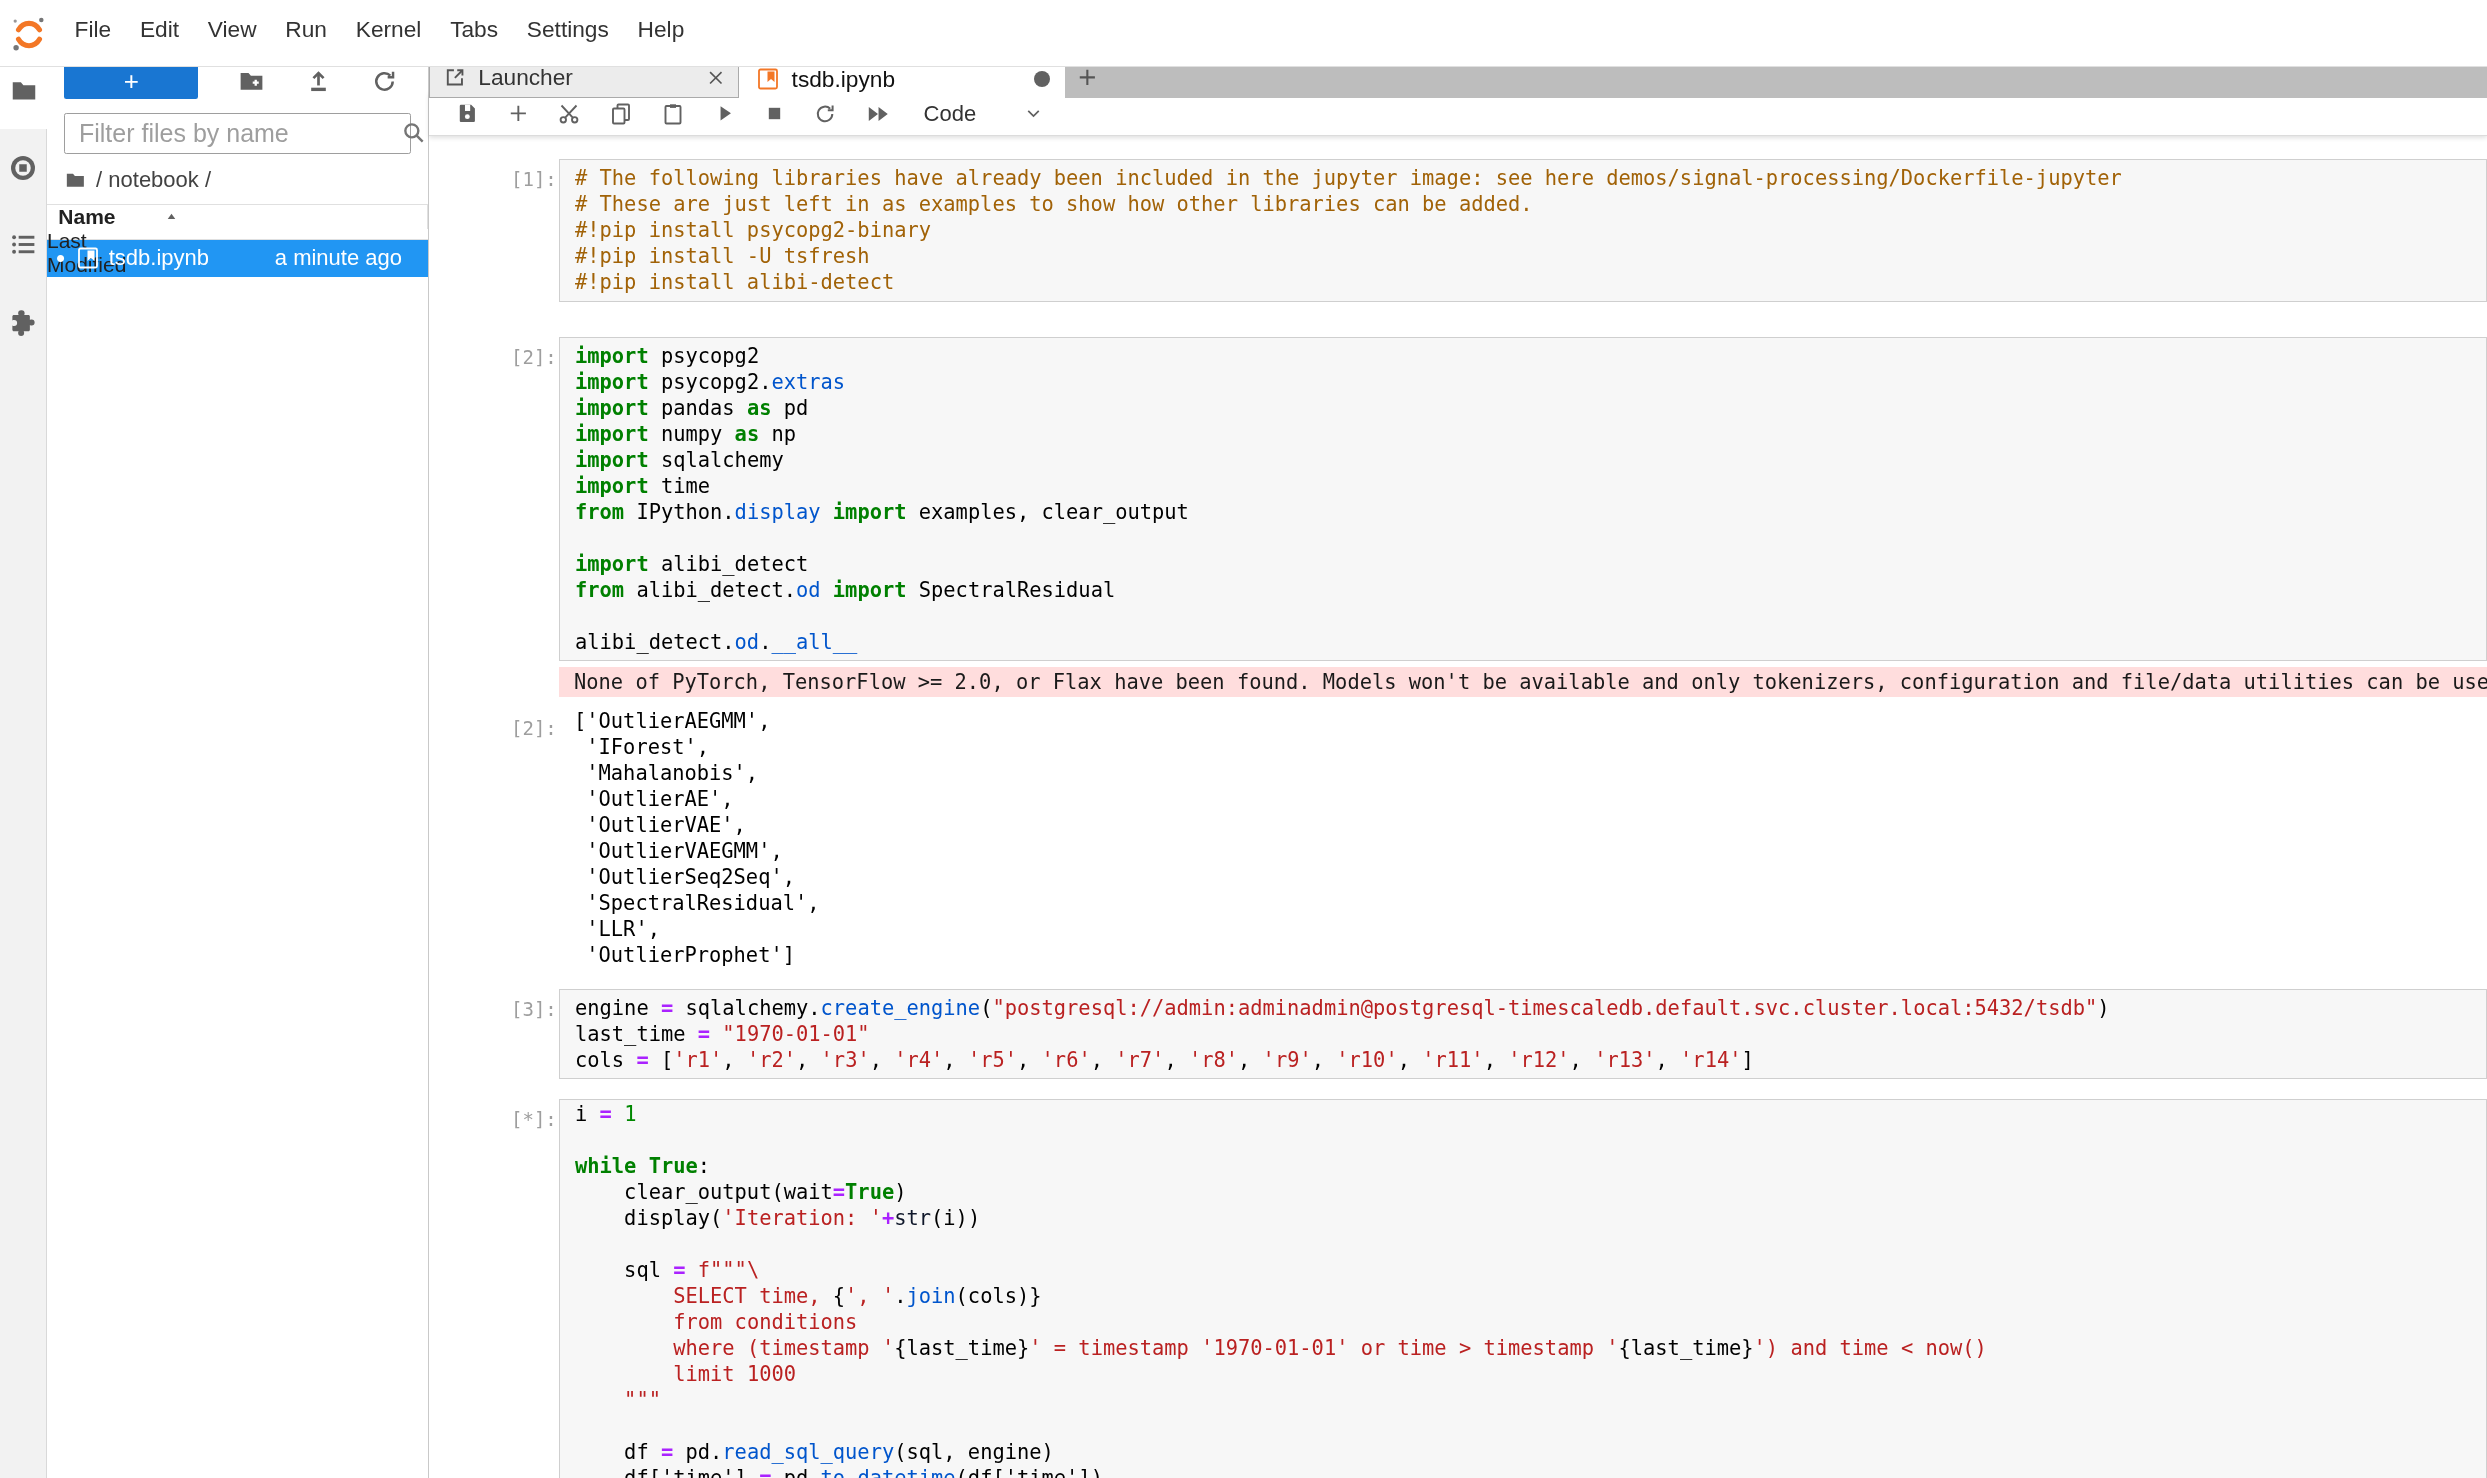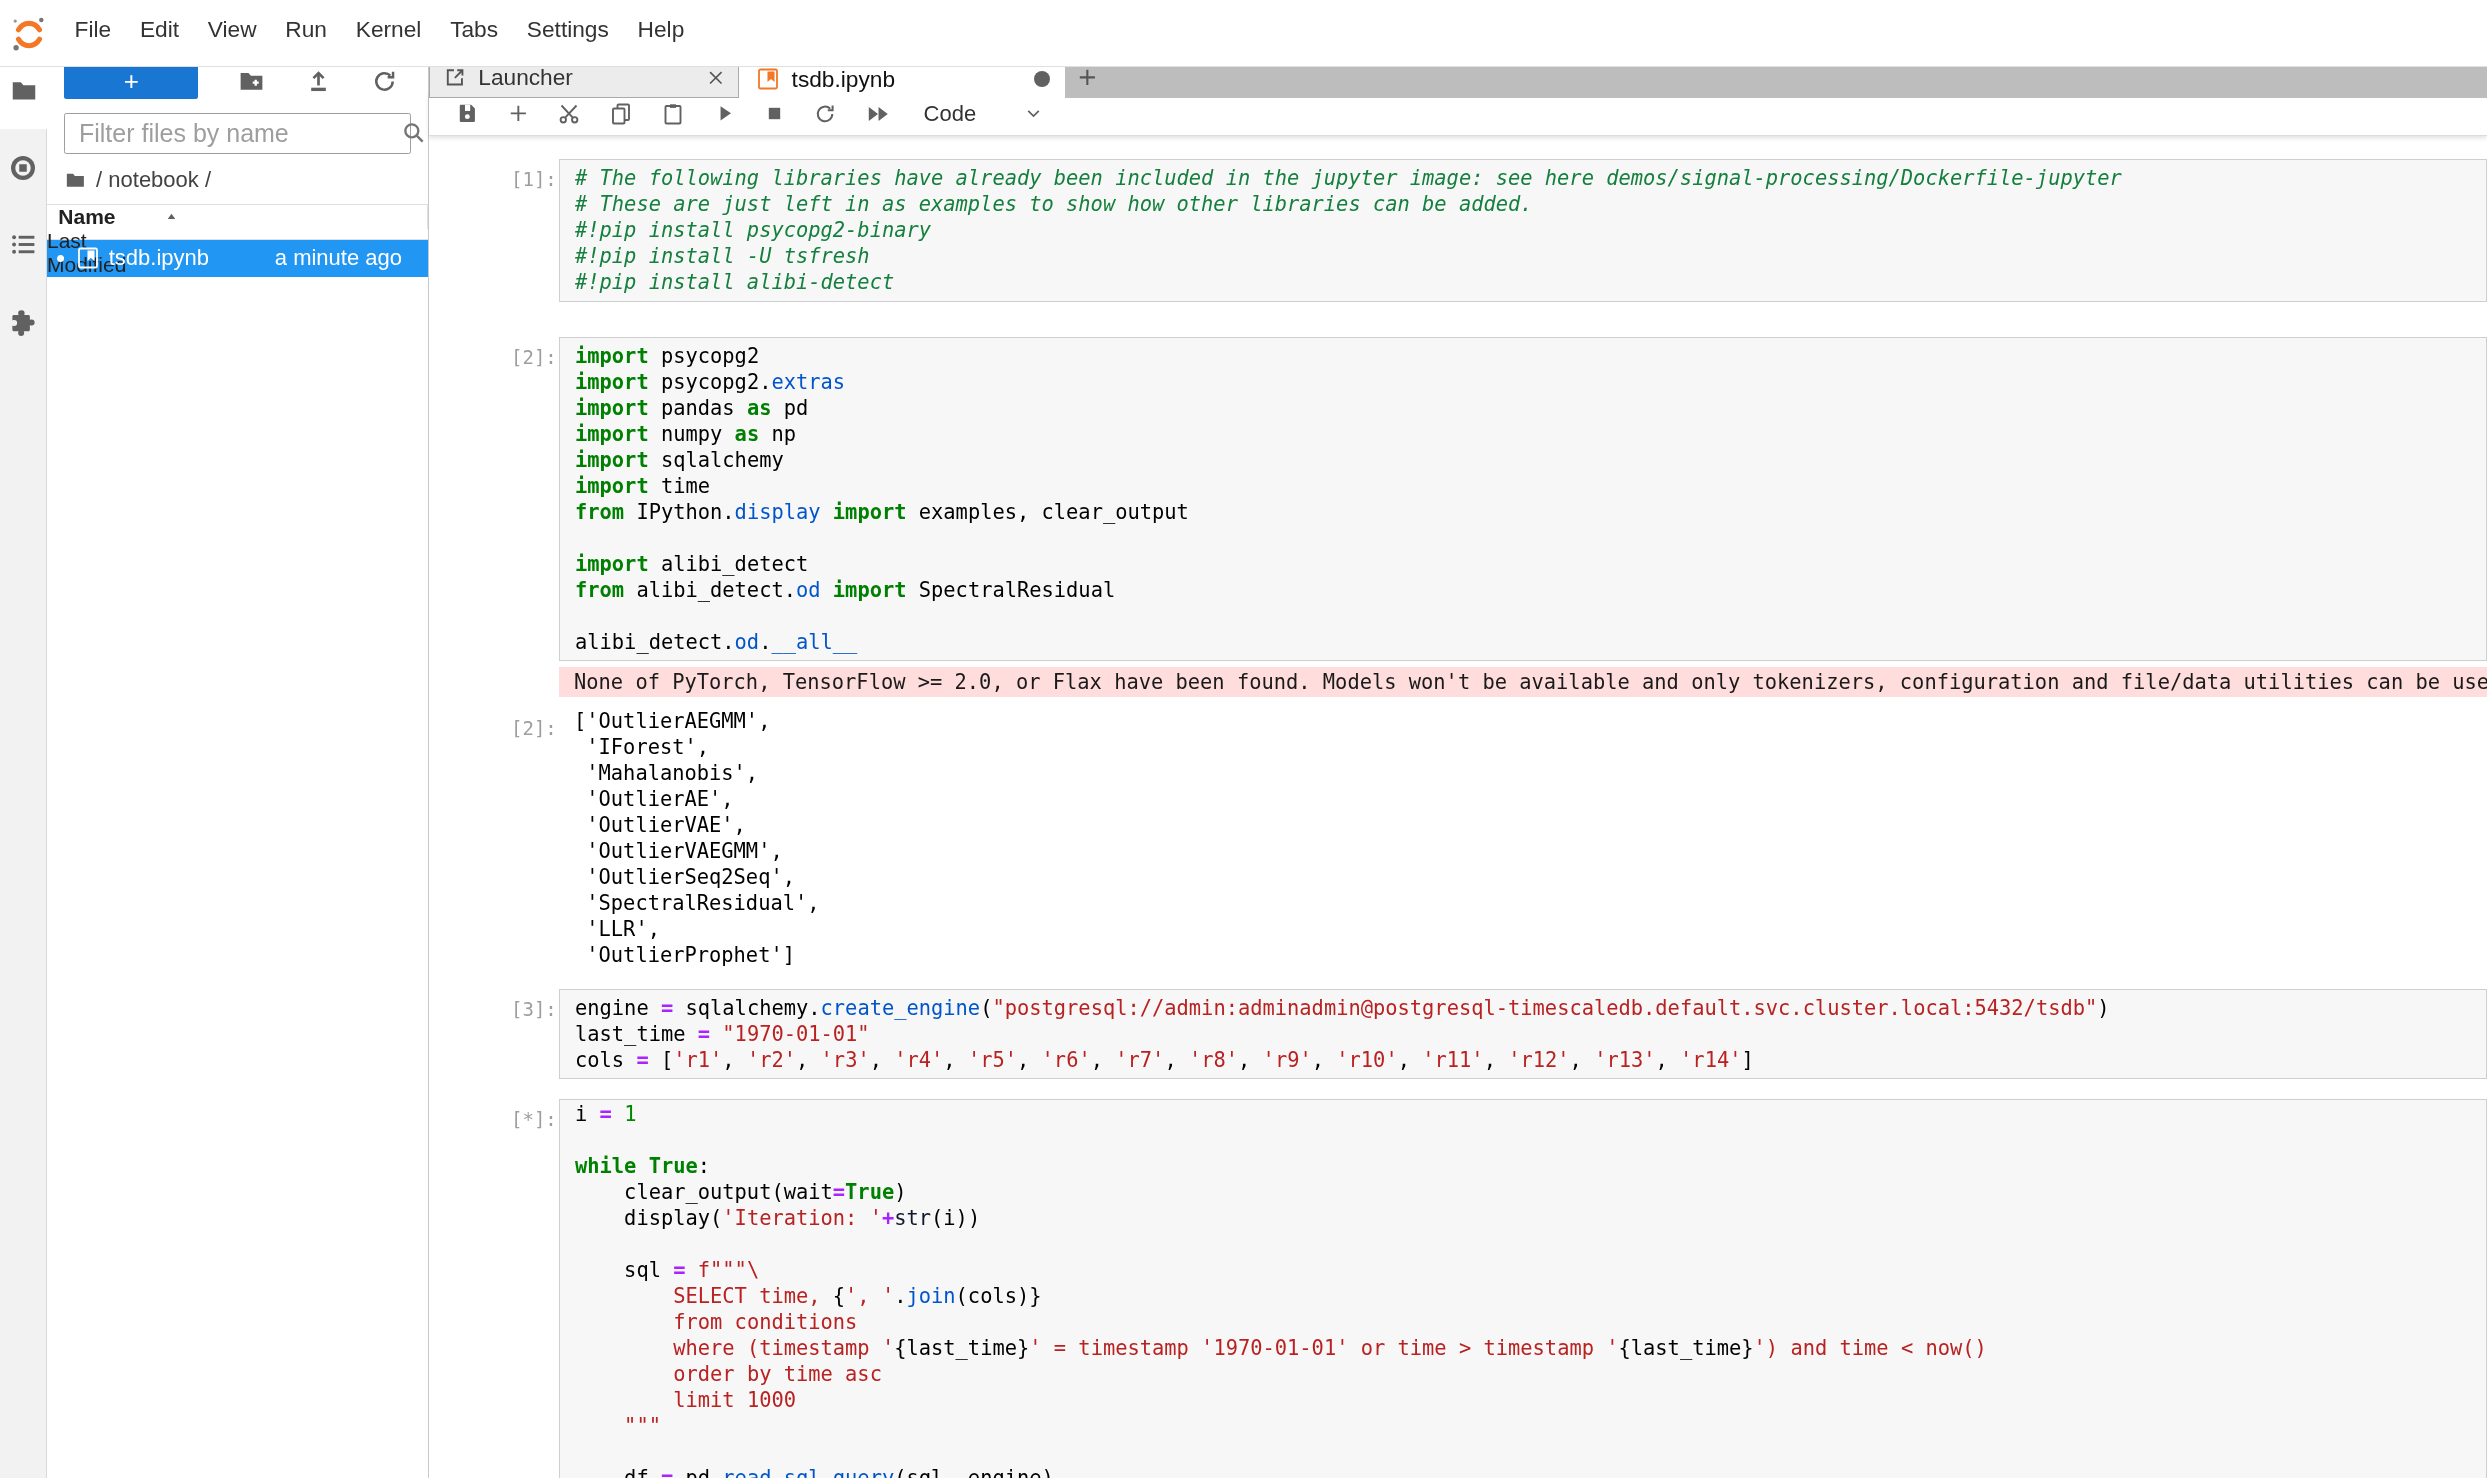"# The following libraries have" .tok-com { color: #15803d -> #a16207; font-style: italic -> none }
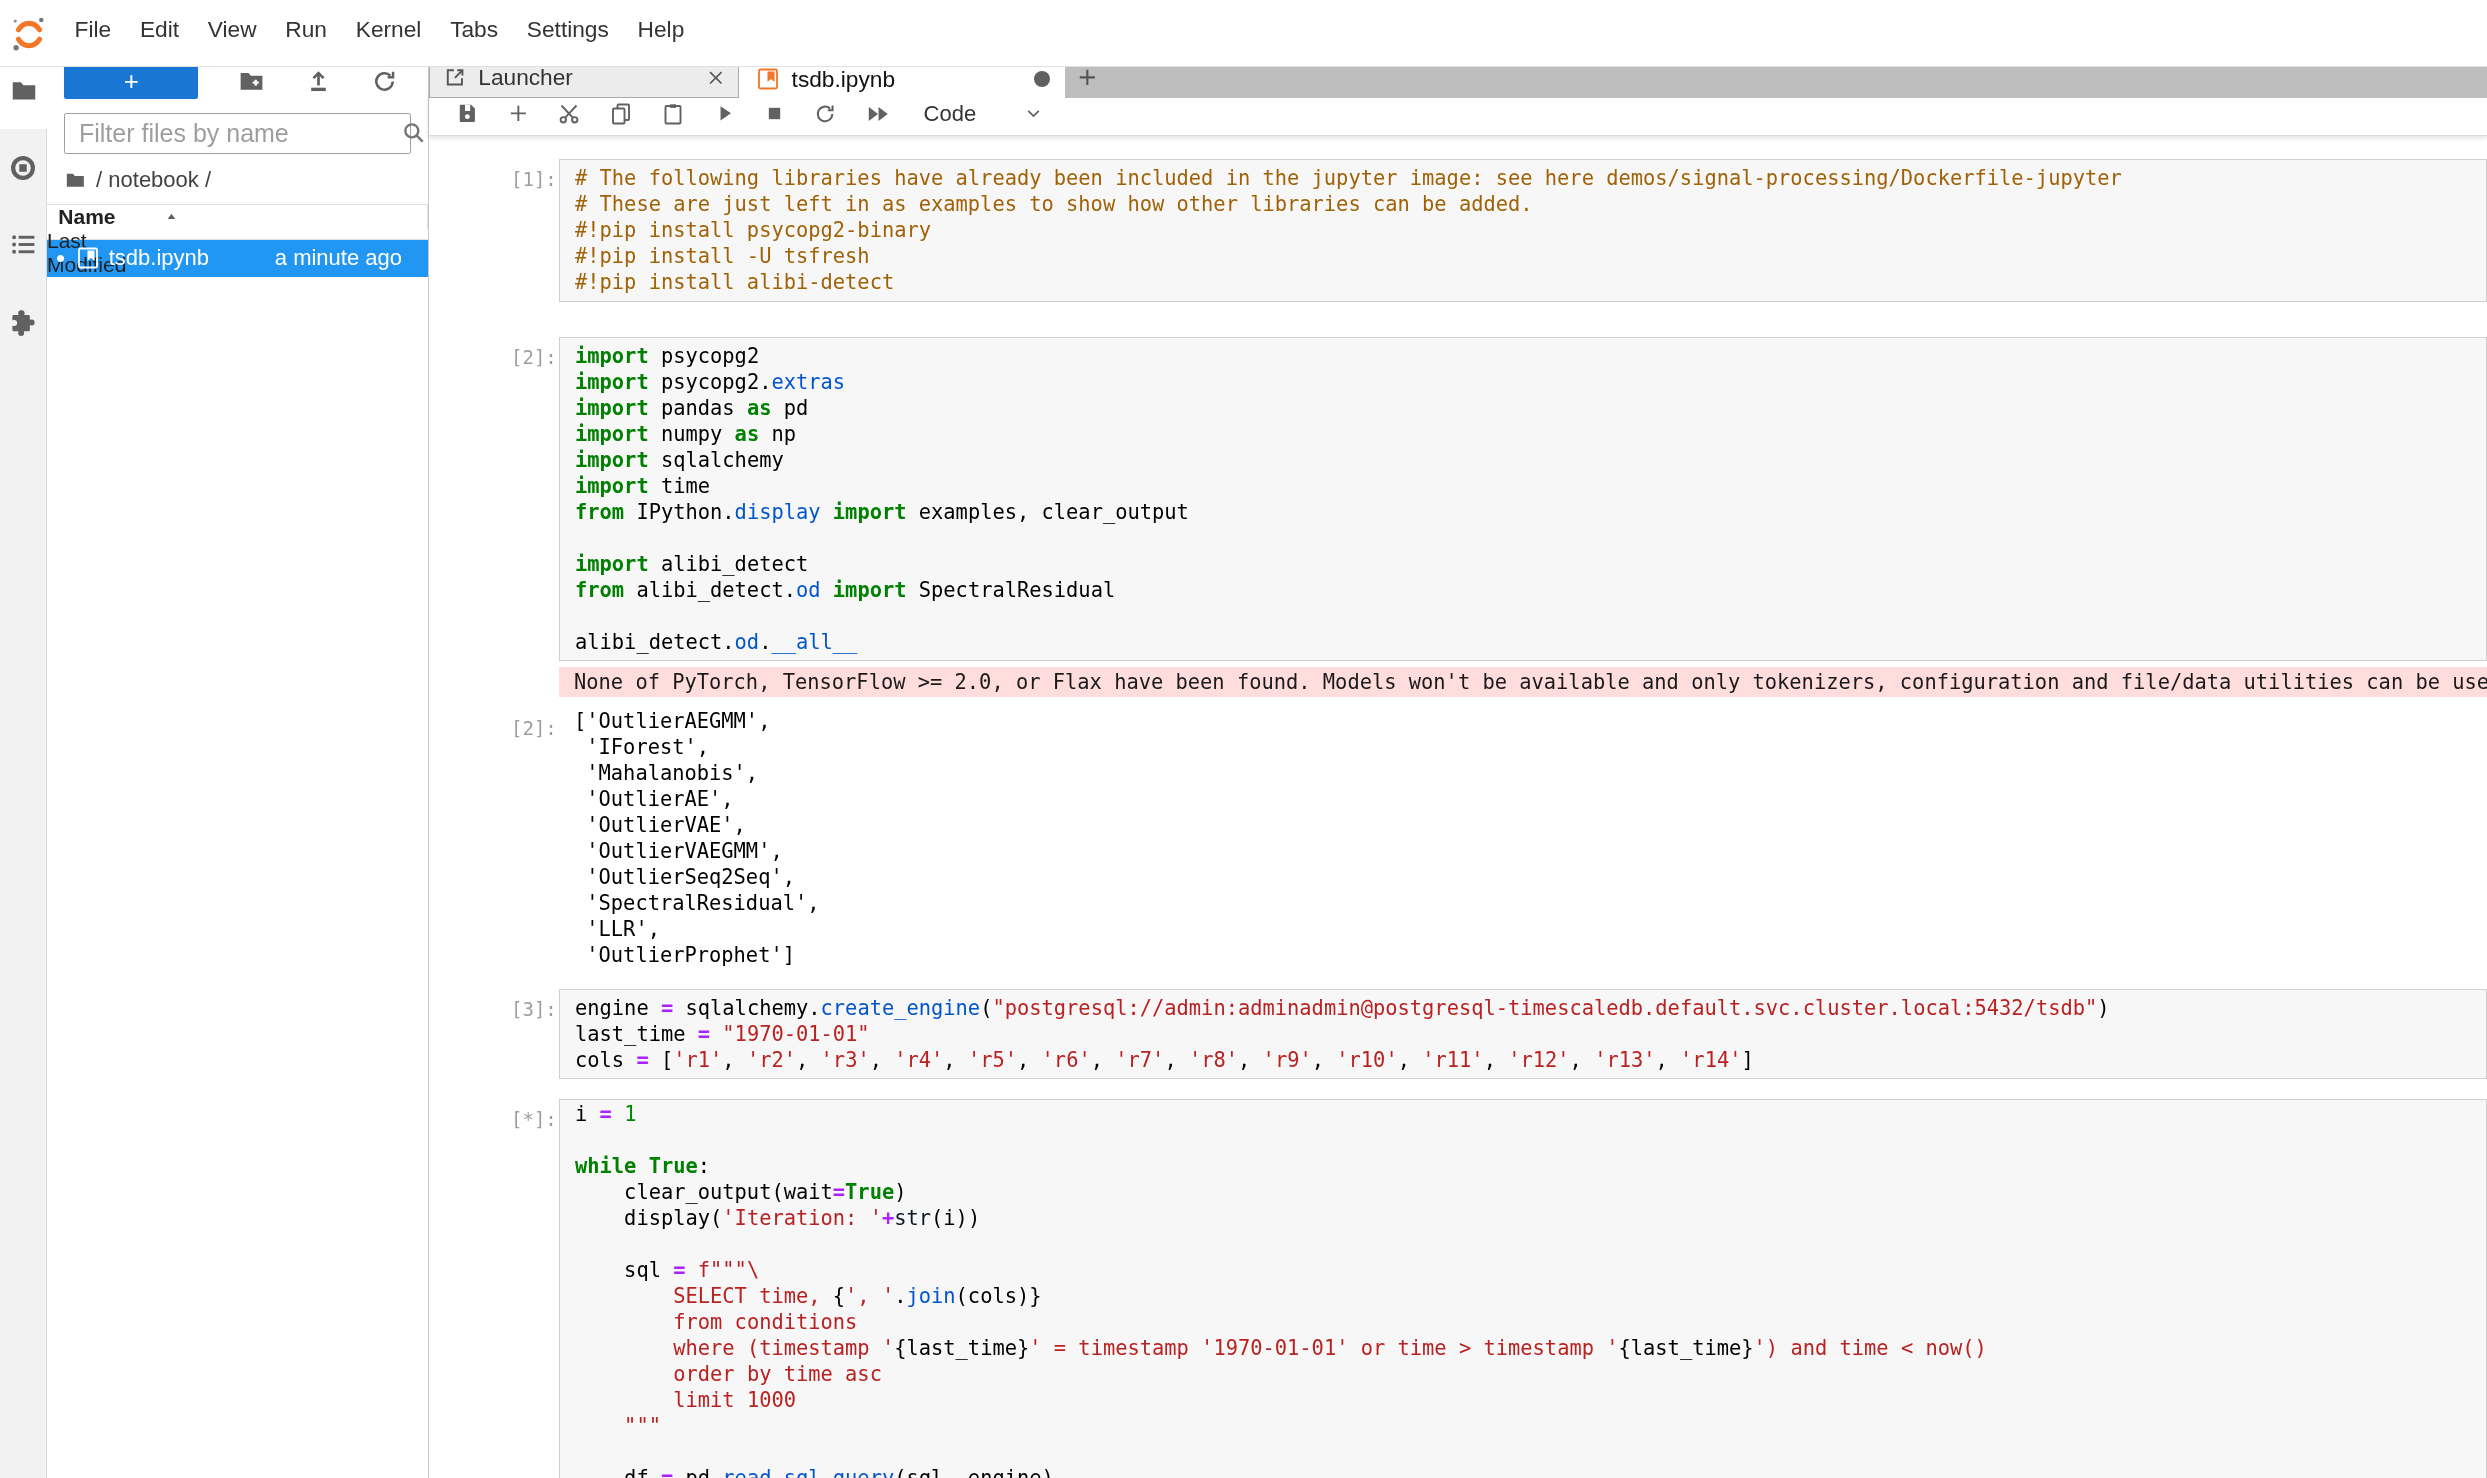"order by time asc" div.code-line { html: <div><span> </span><span>order by time asc</span></div> -> none }
